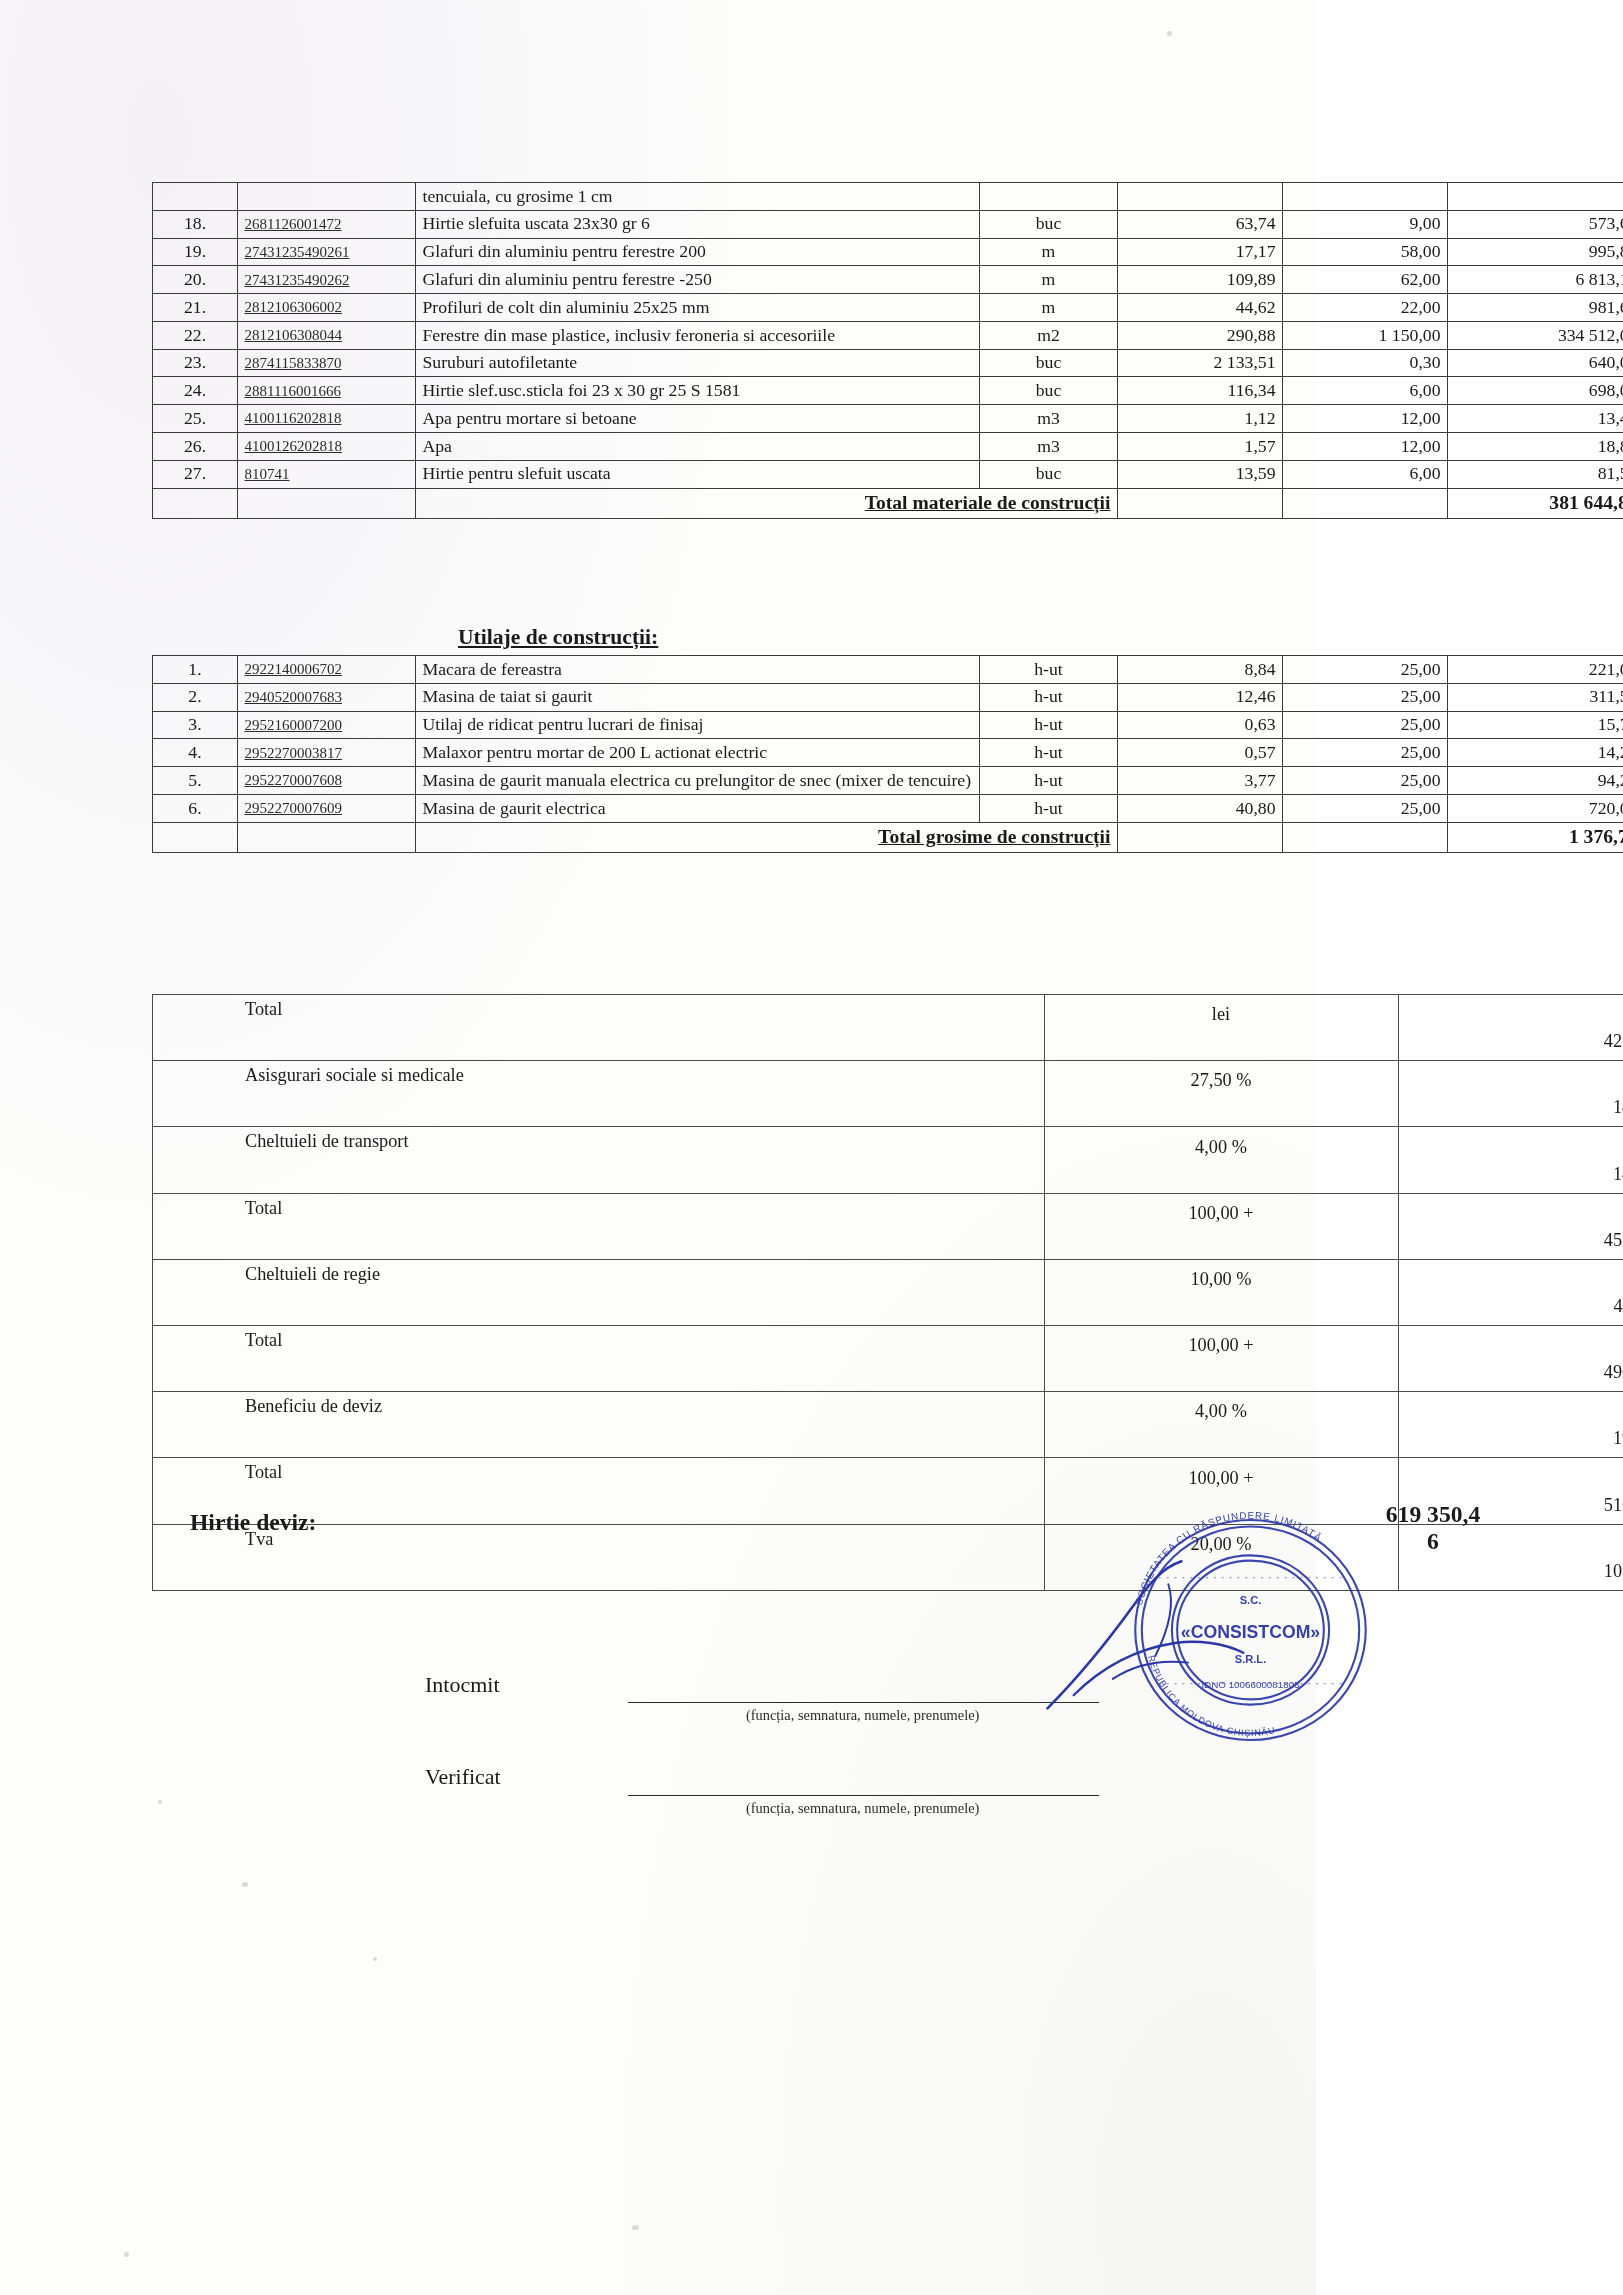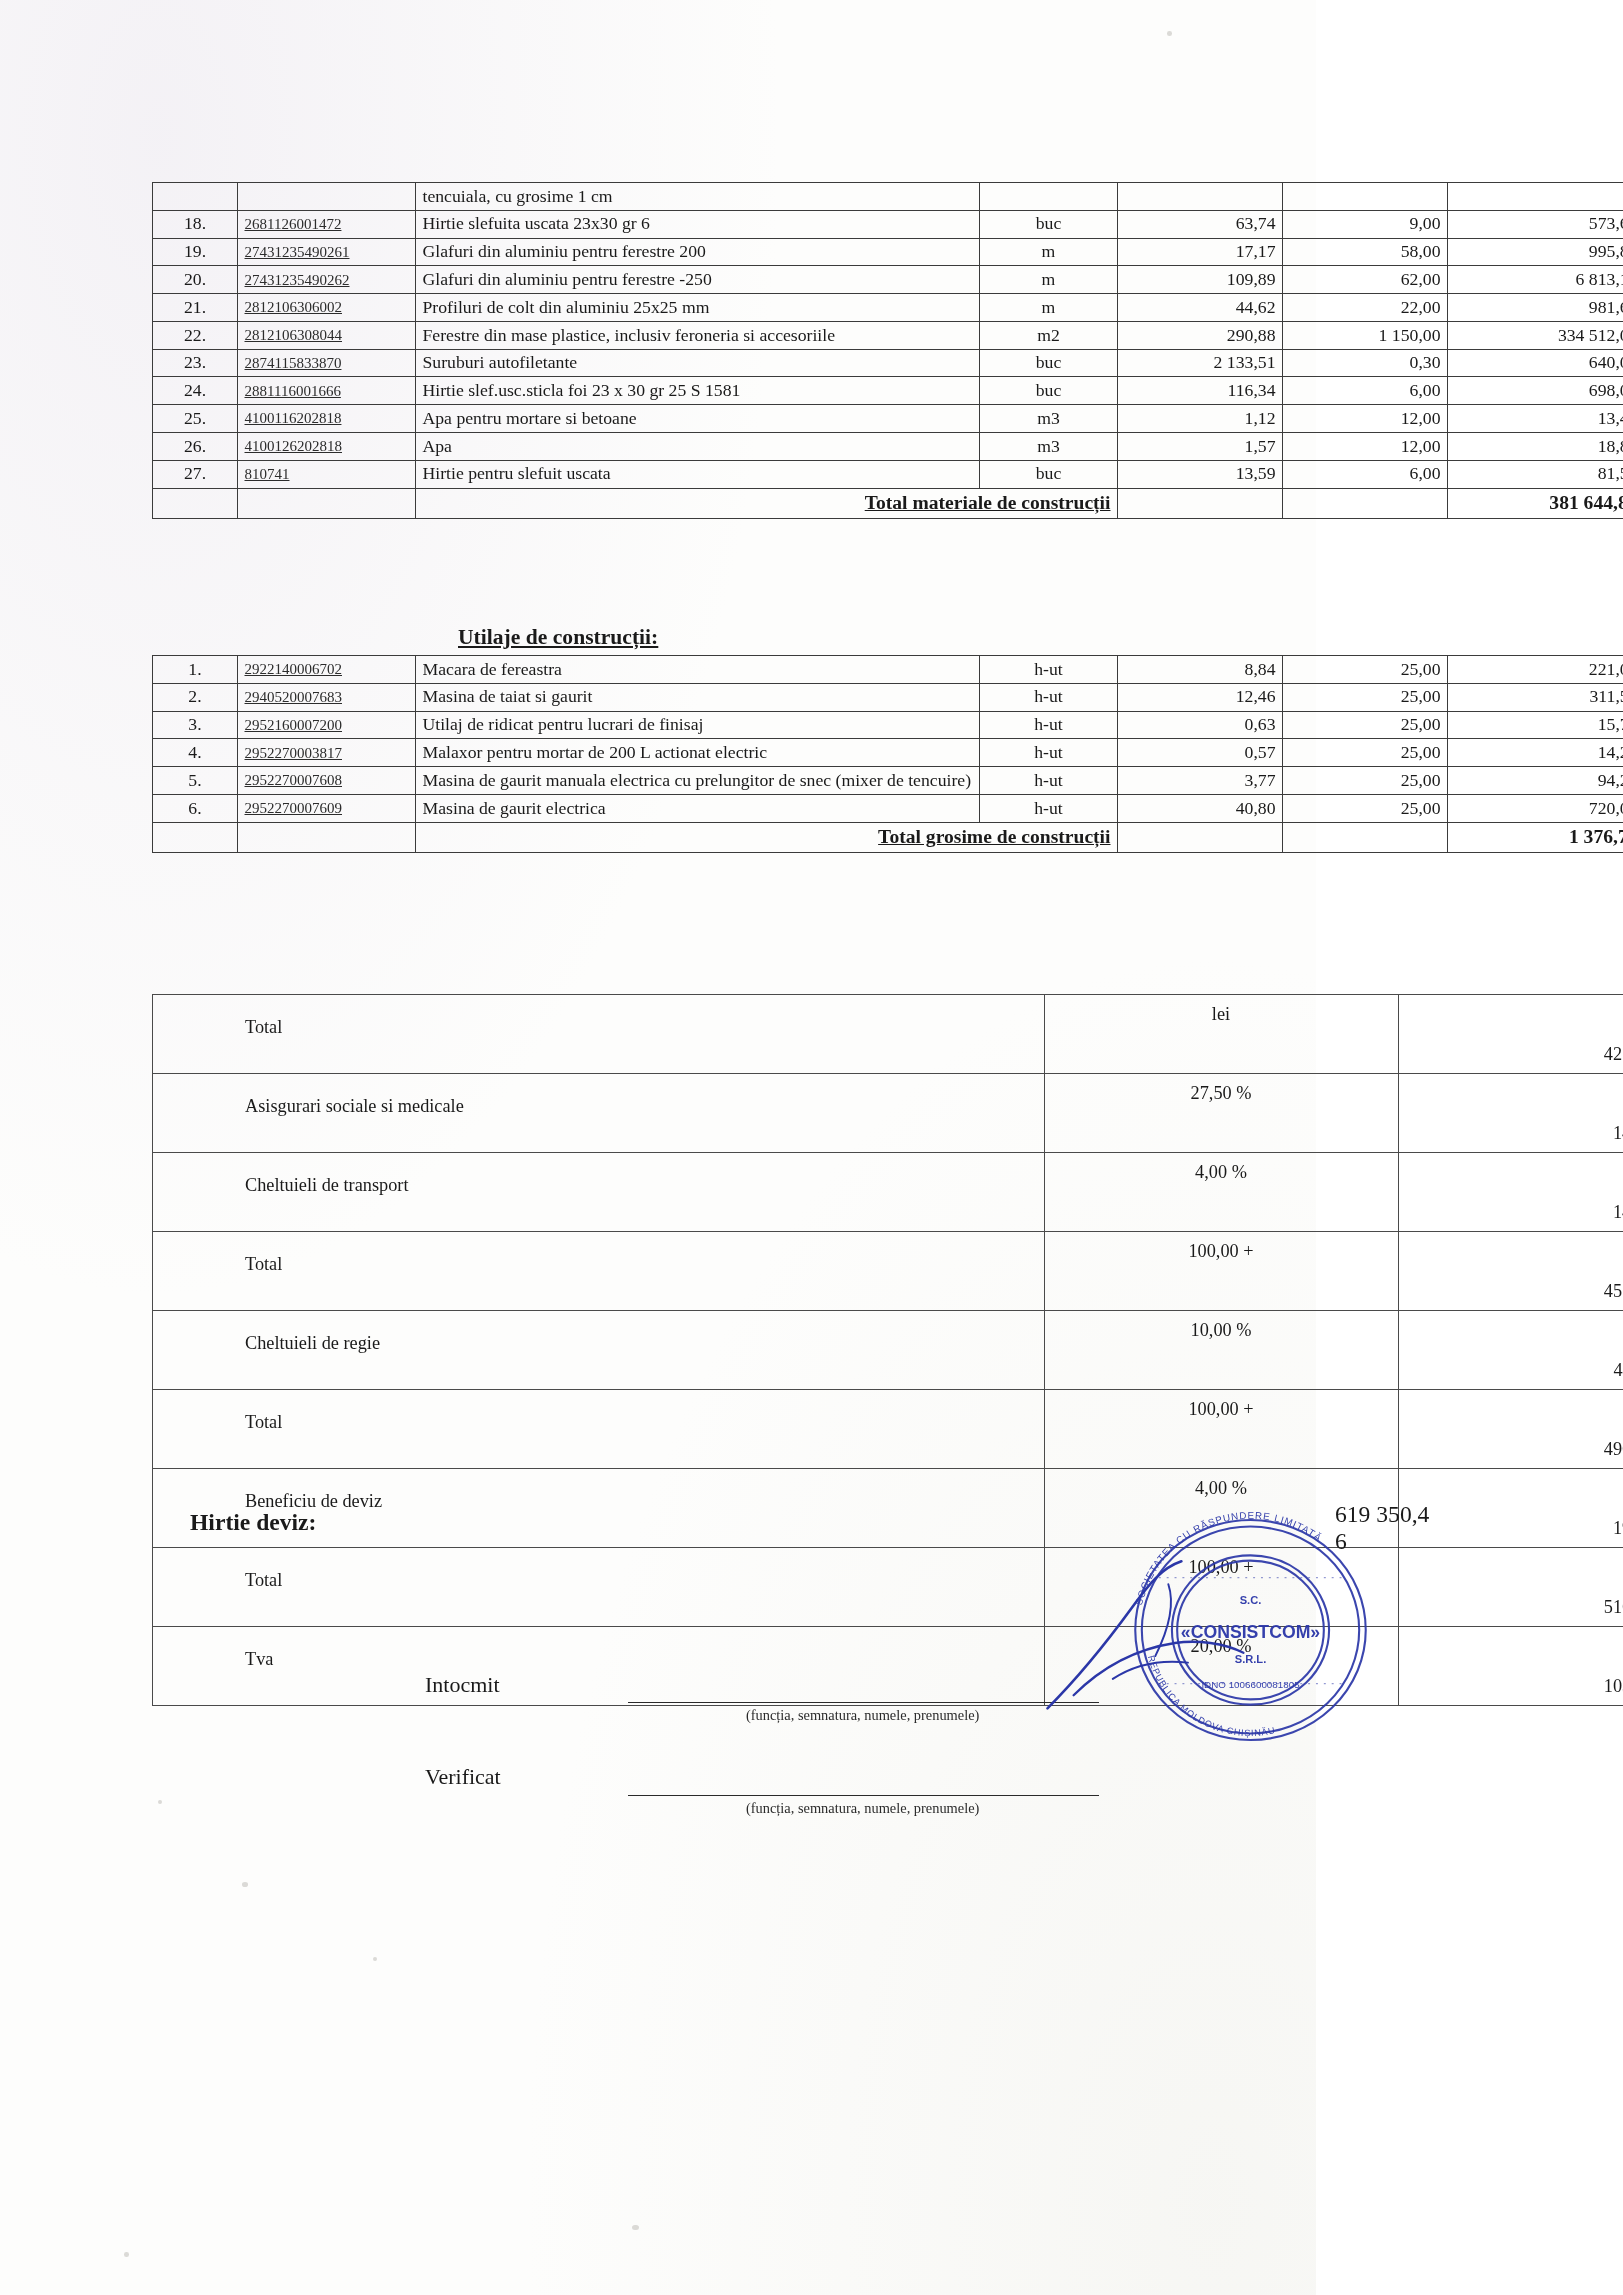"Total" .sum .s-label { padding-top: 22px -> 4px }
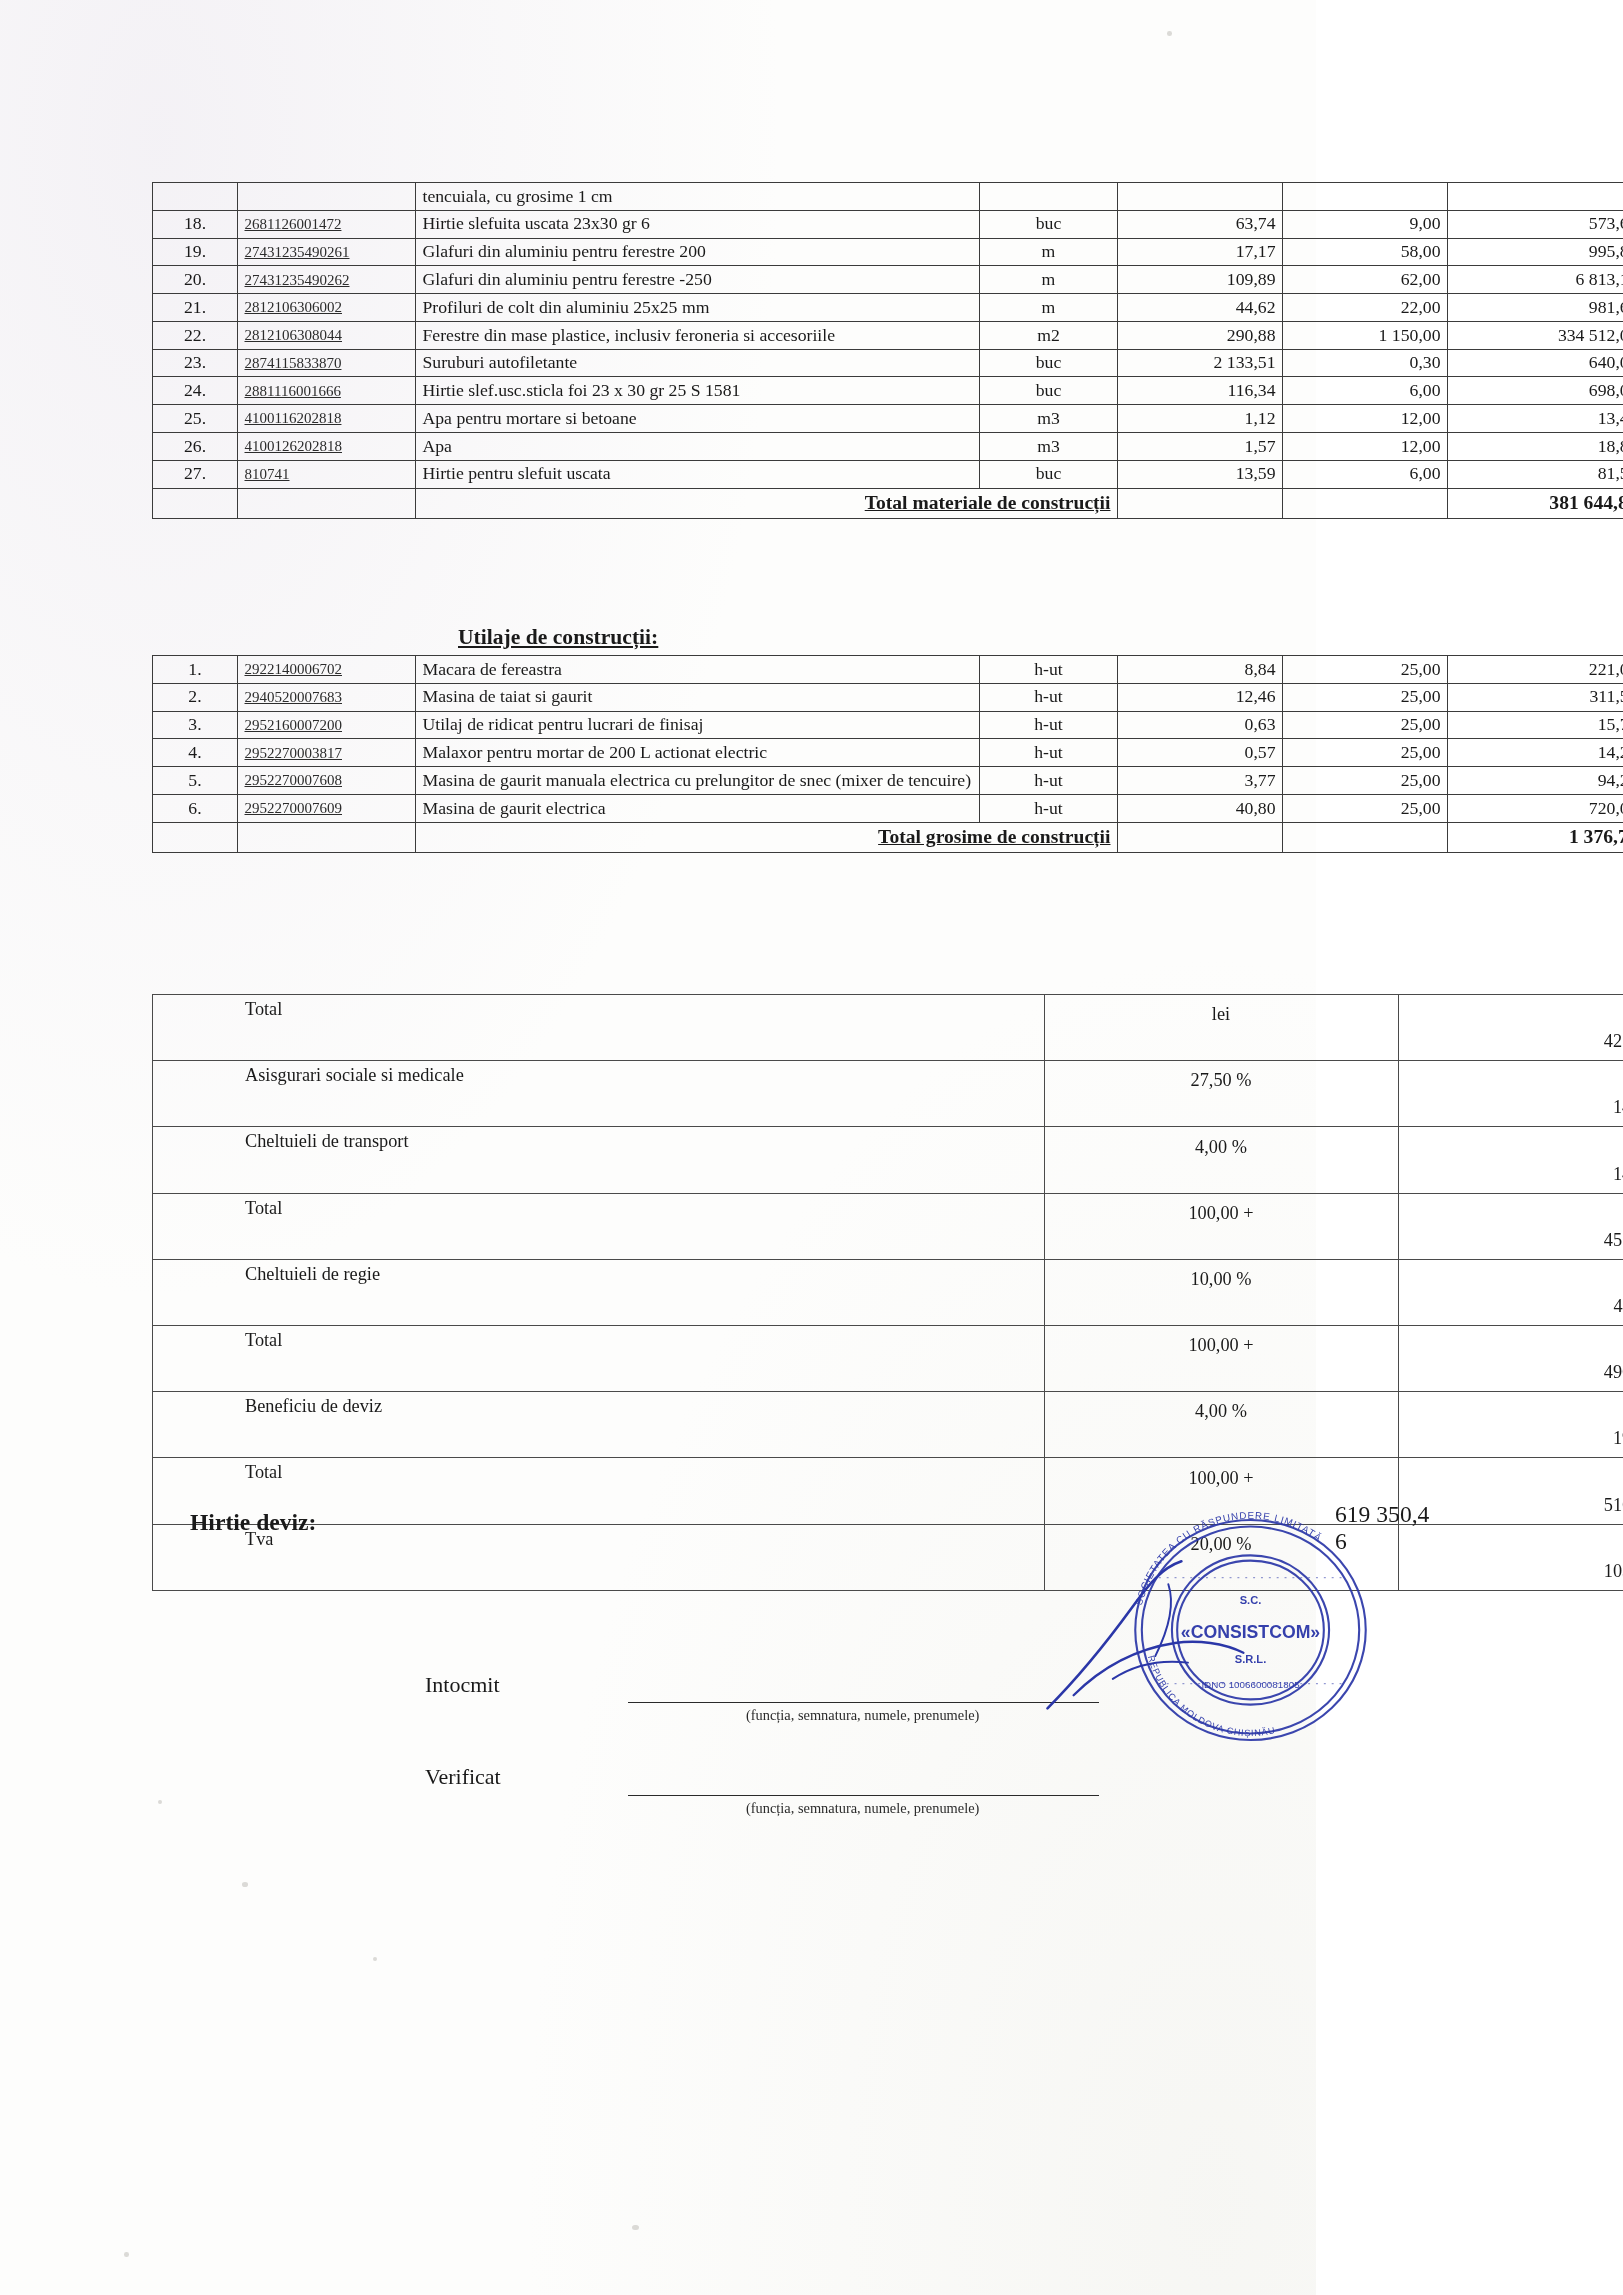"619 350,4" .grand-val { font-weight: normal -> bold; text-align: left -> center }
